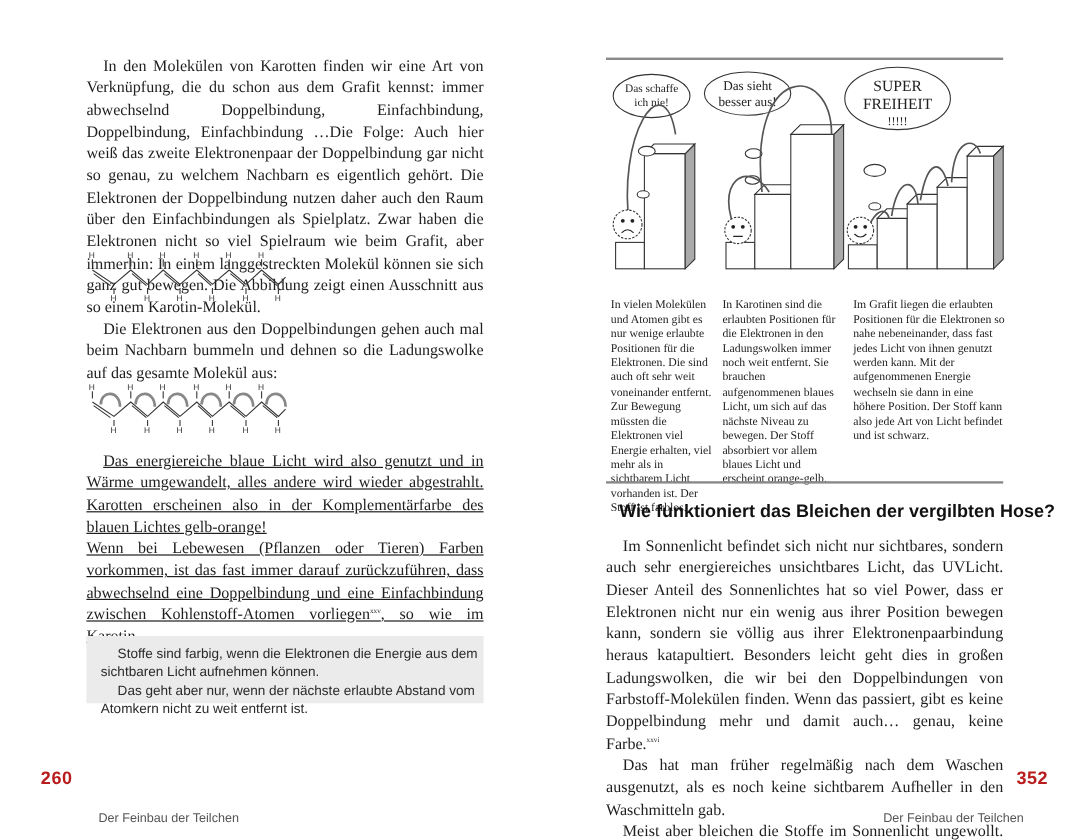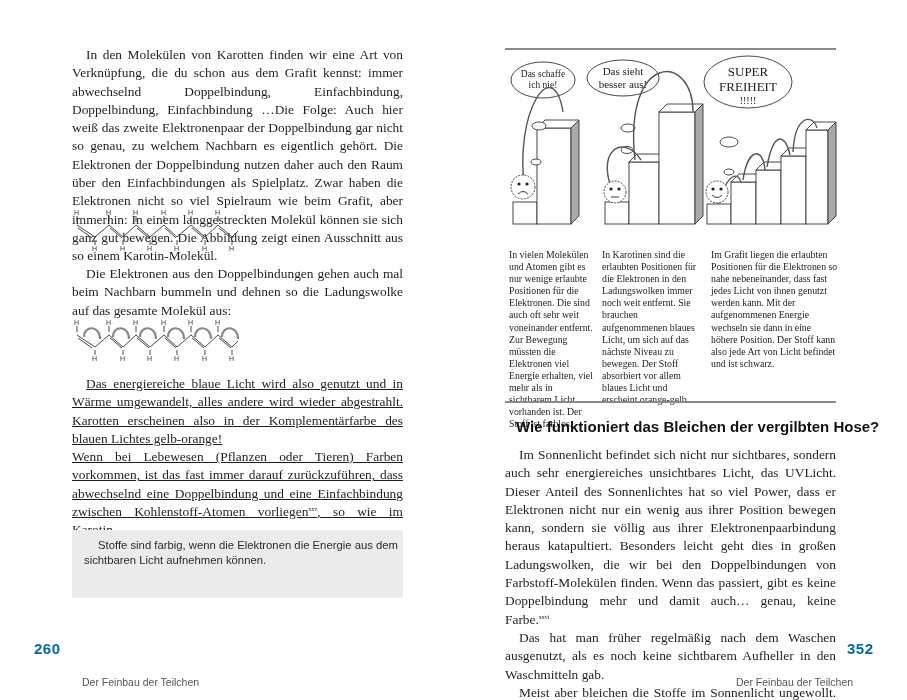"Stoffe sind farbig, wenn die" .callout { height: 68px -> 56px }
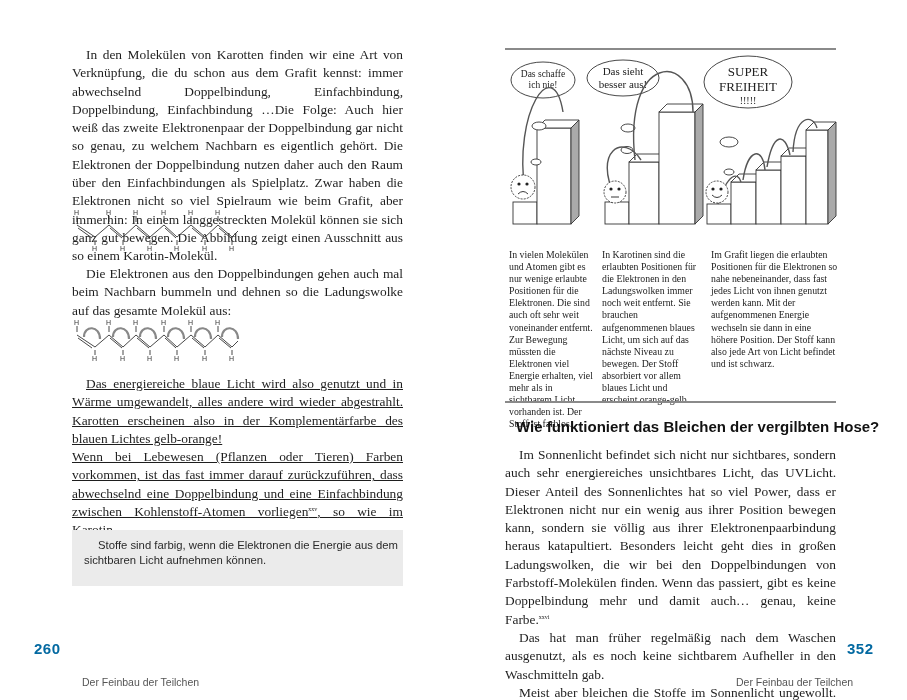"Das geht aber nur, wenn" p { html: none -> <p>Das geht aber nur, wenn der nächste erlaubte Abstand vom Atomkern nicht zu weit entfernt ist.</p> }
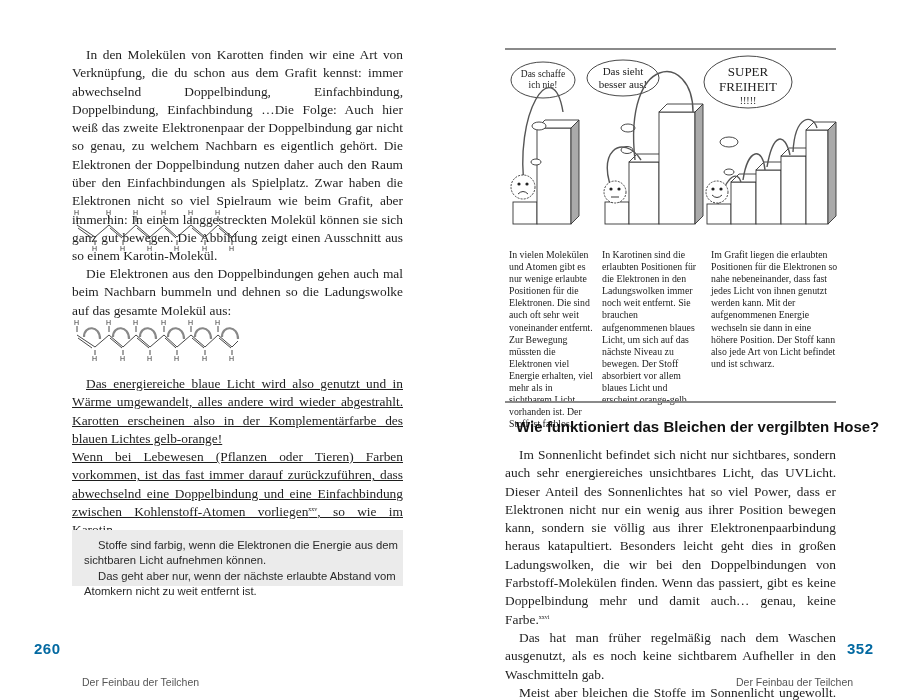"260" .page-num { color: #0369a1 -> #b91c1c }
